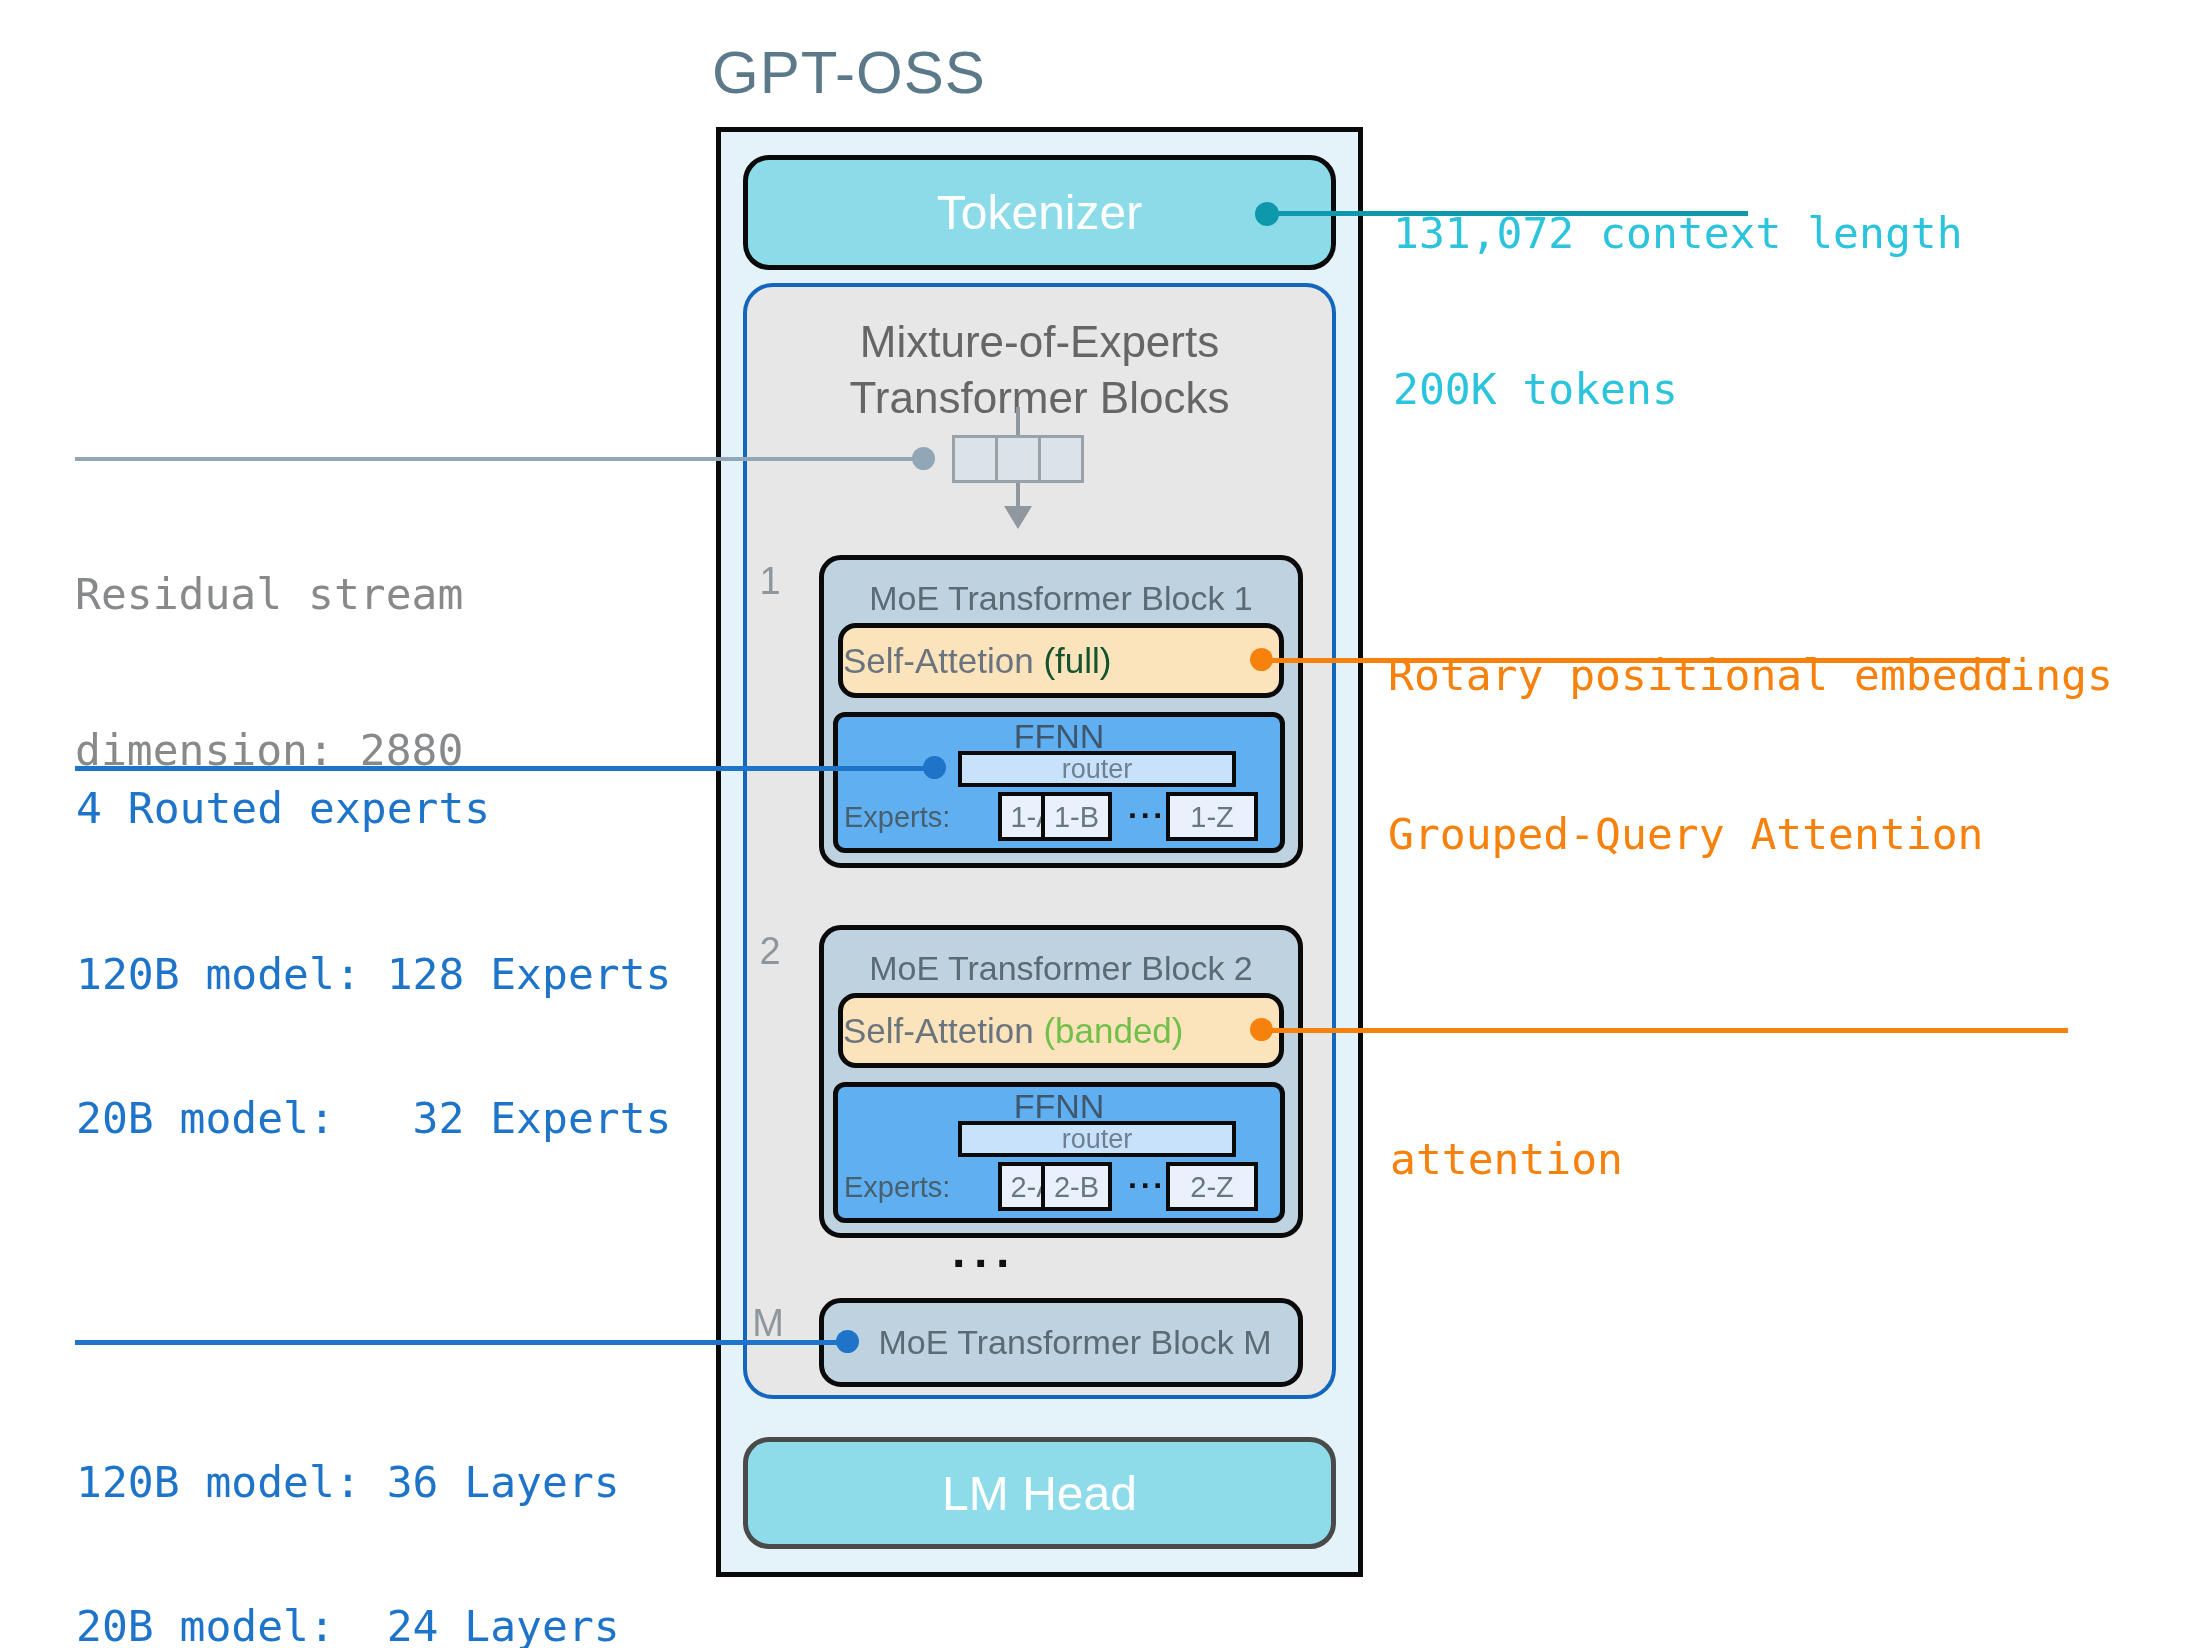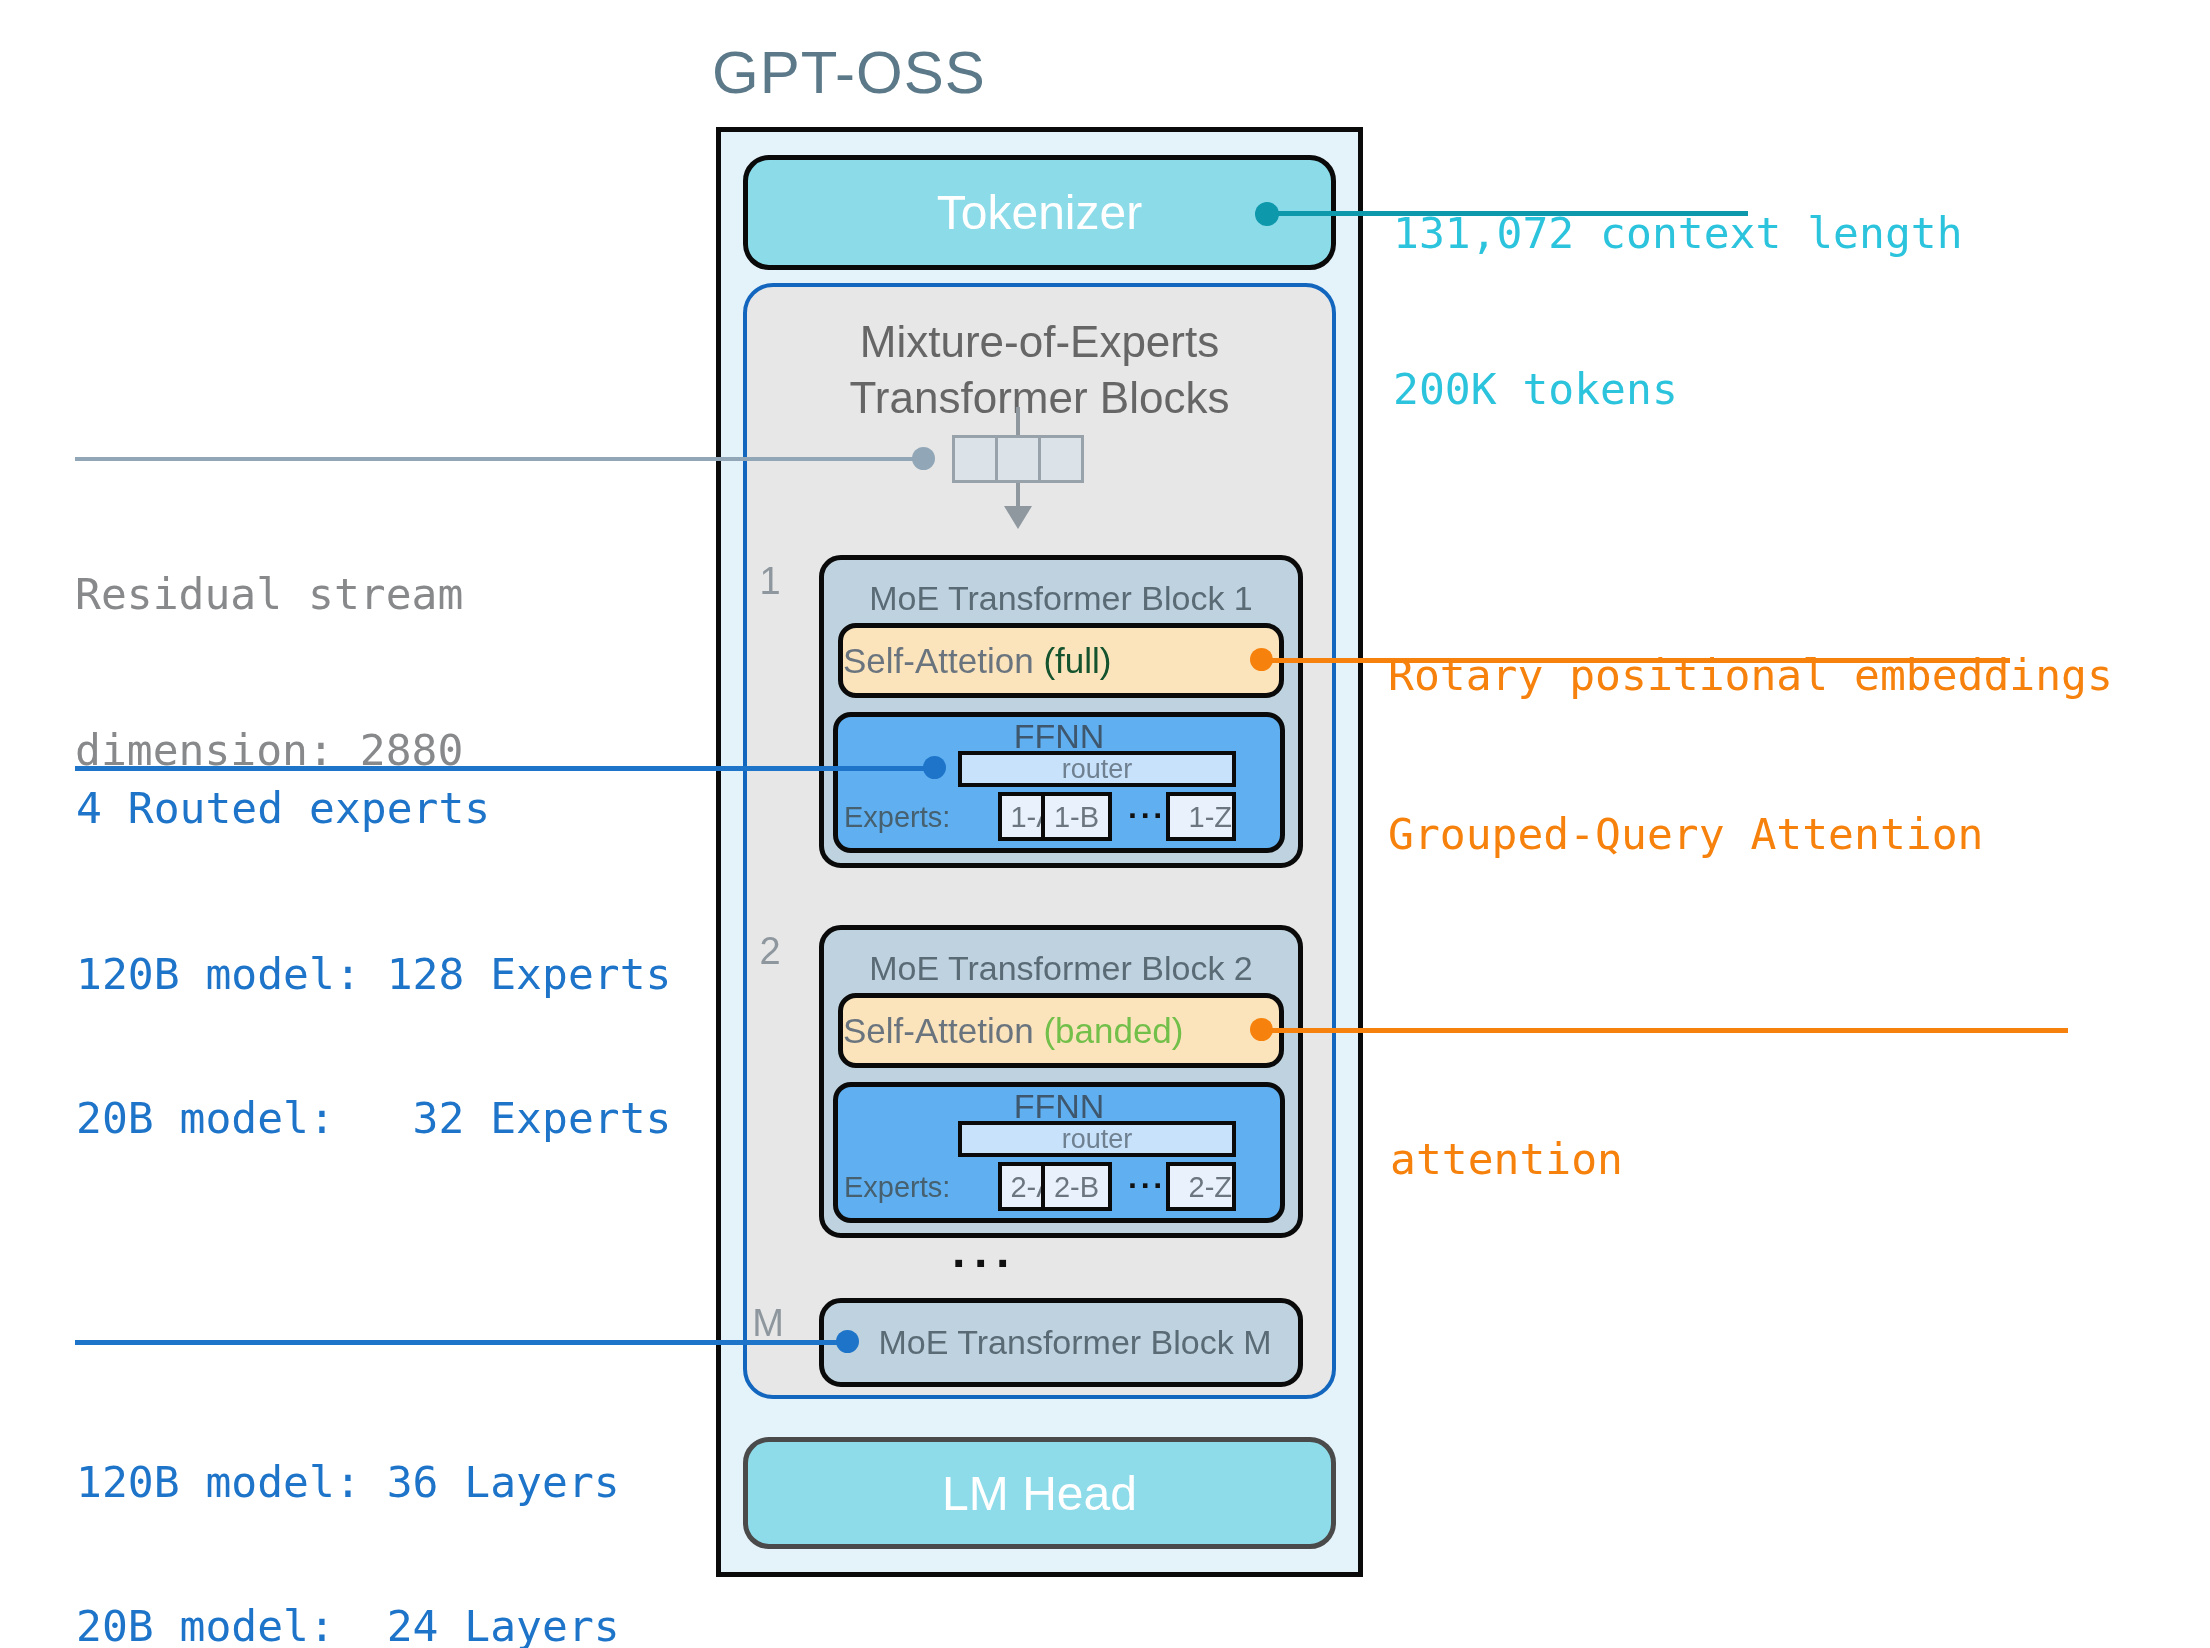"FFNN" .ffnn { border-radius: 18px -> 12px }
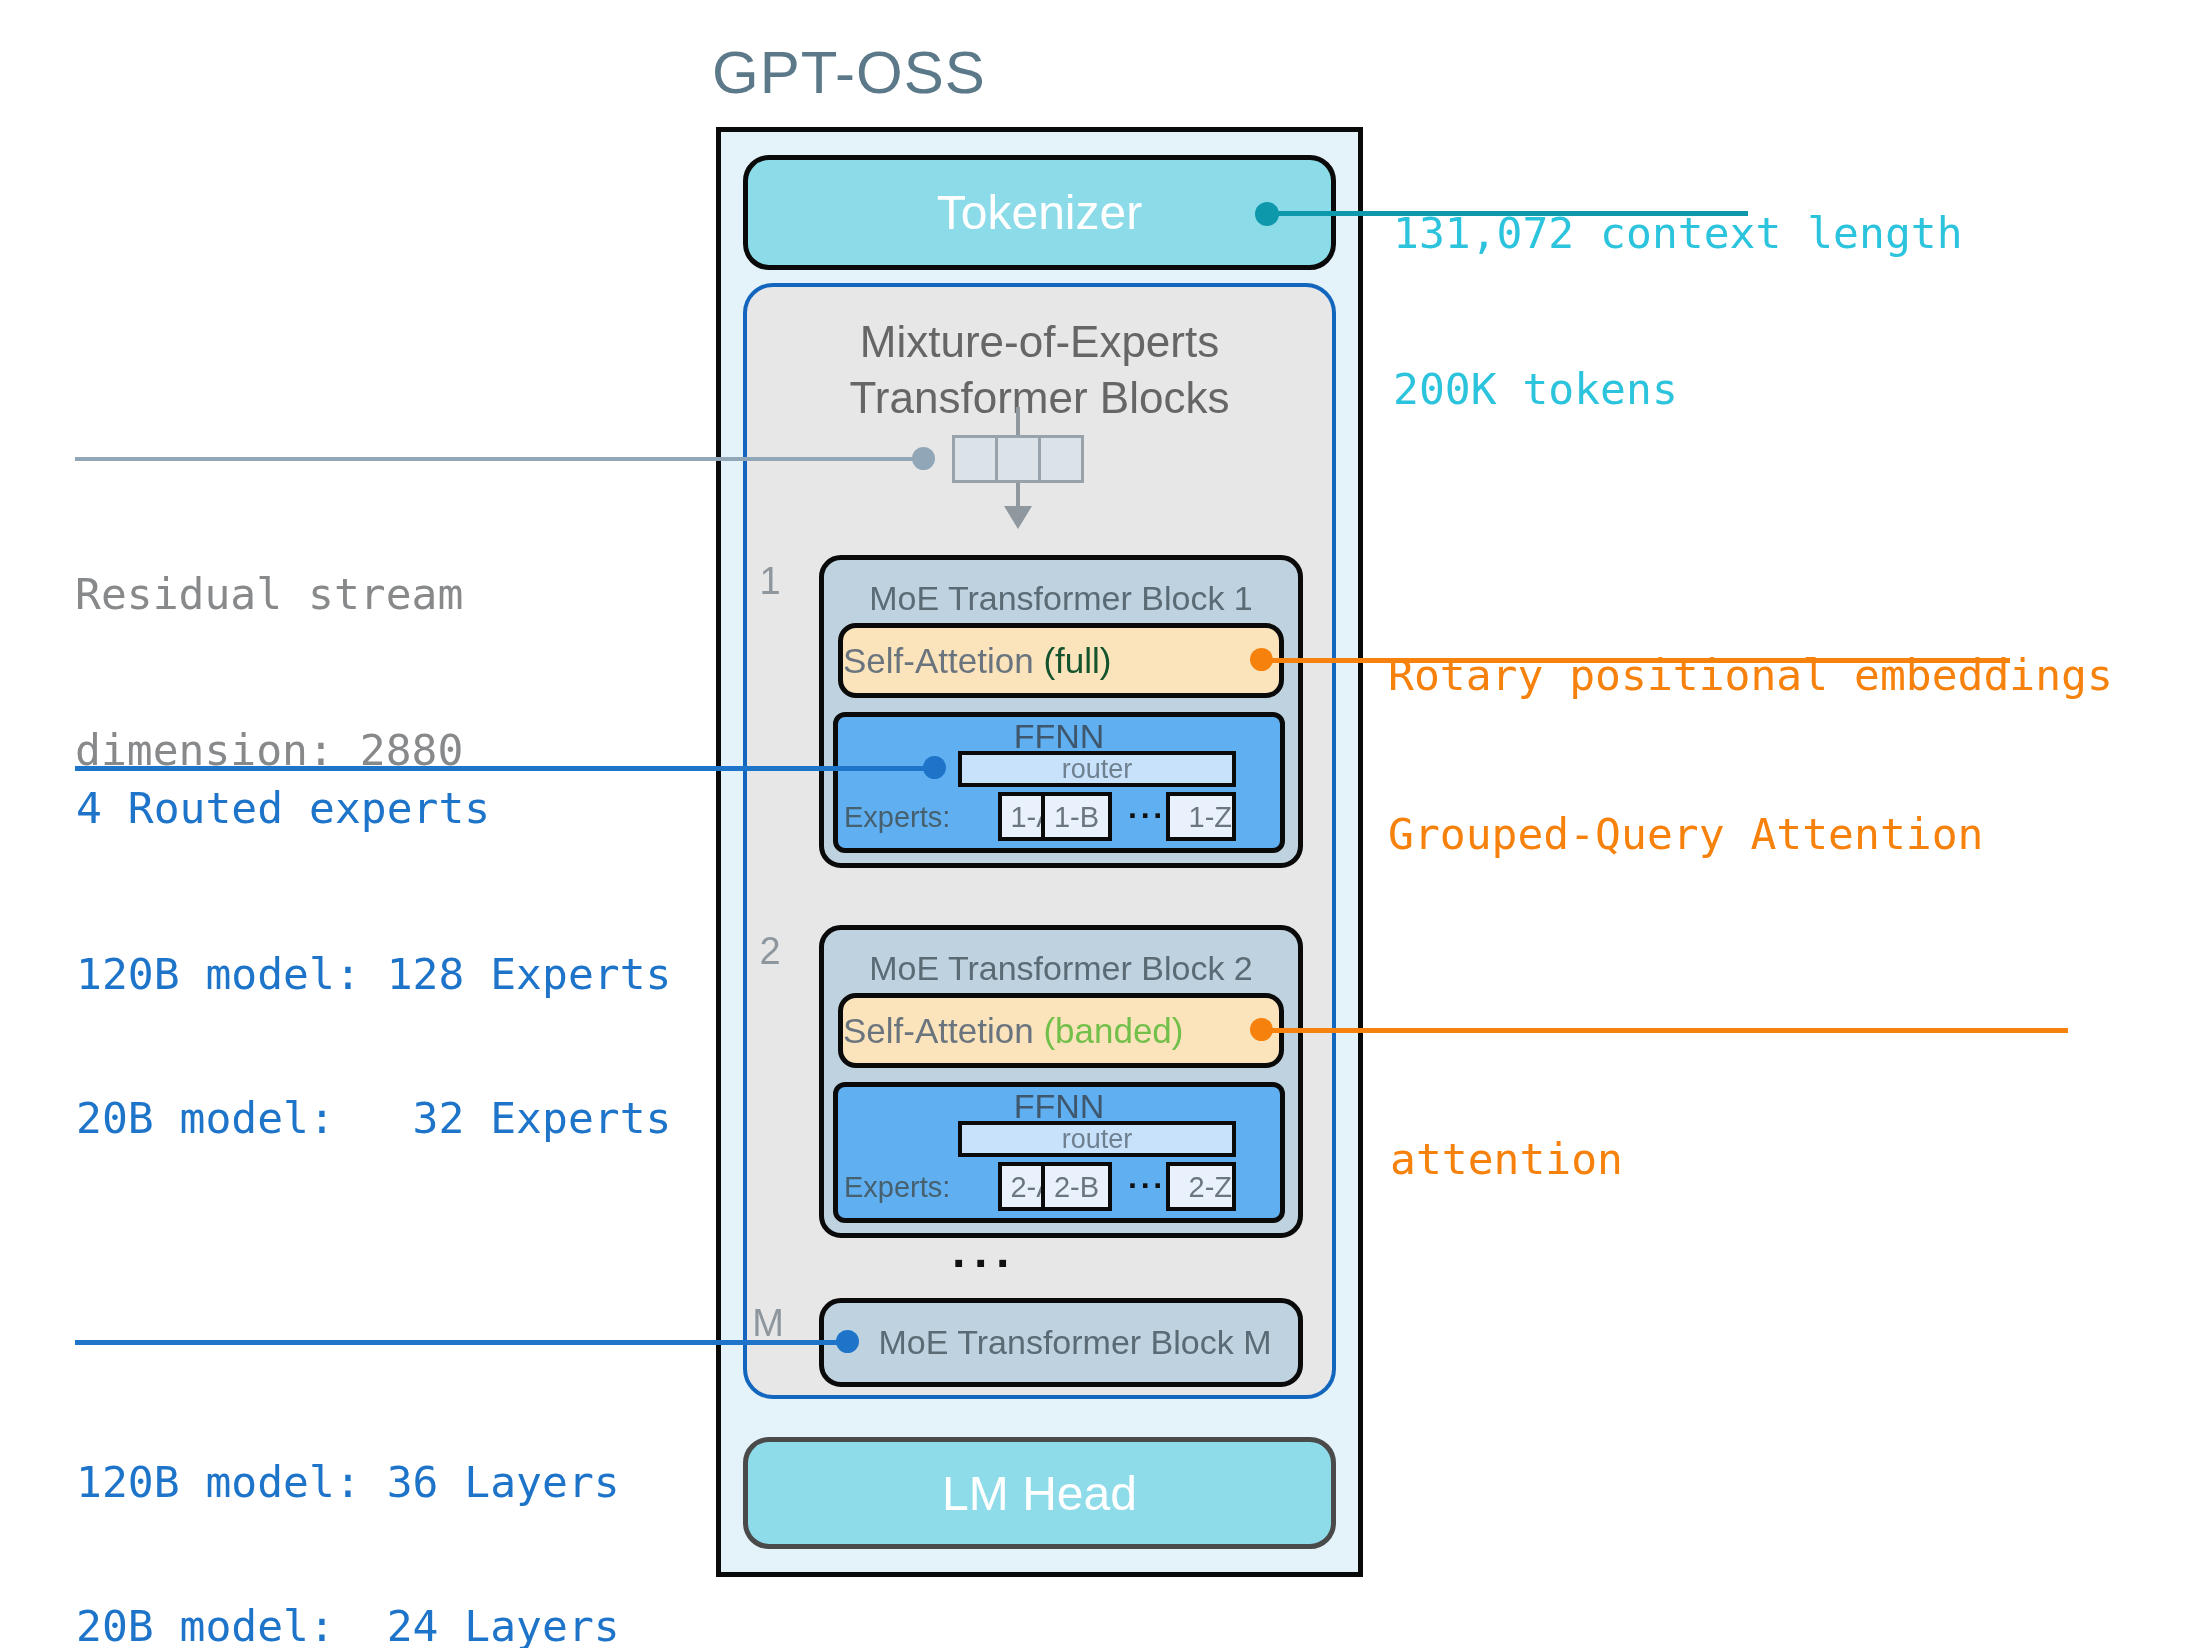"1-Z" .exp-z { text-align: right -> none; width: 70px -> 92px }
